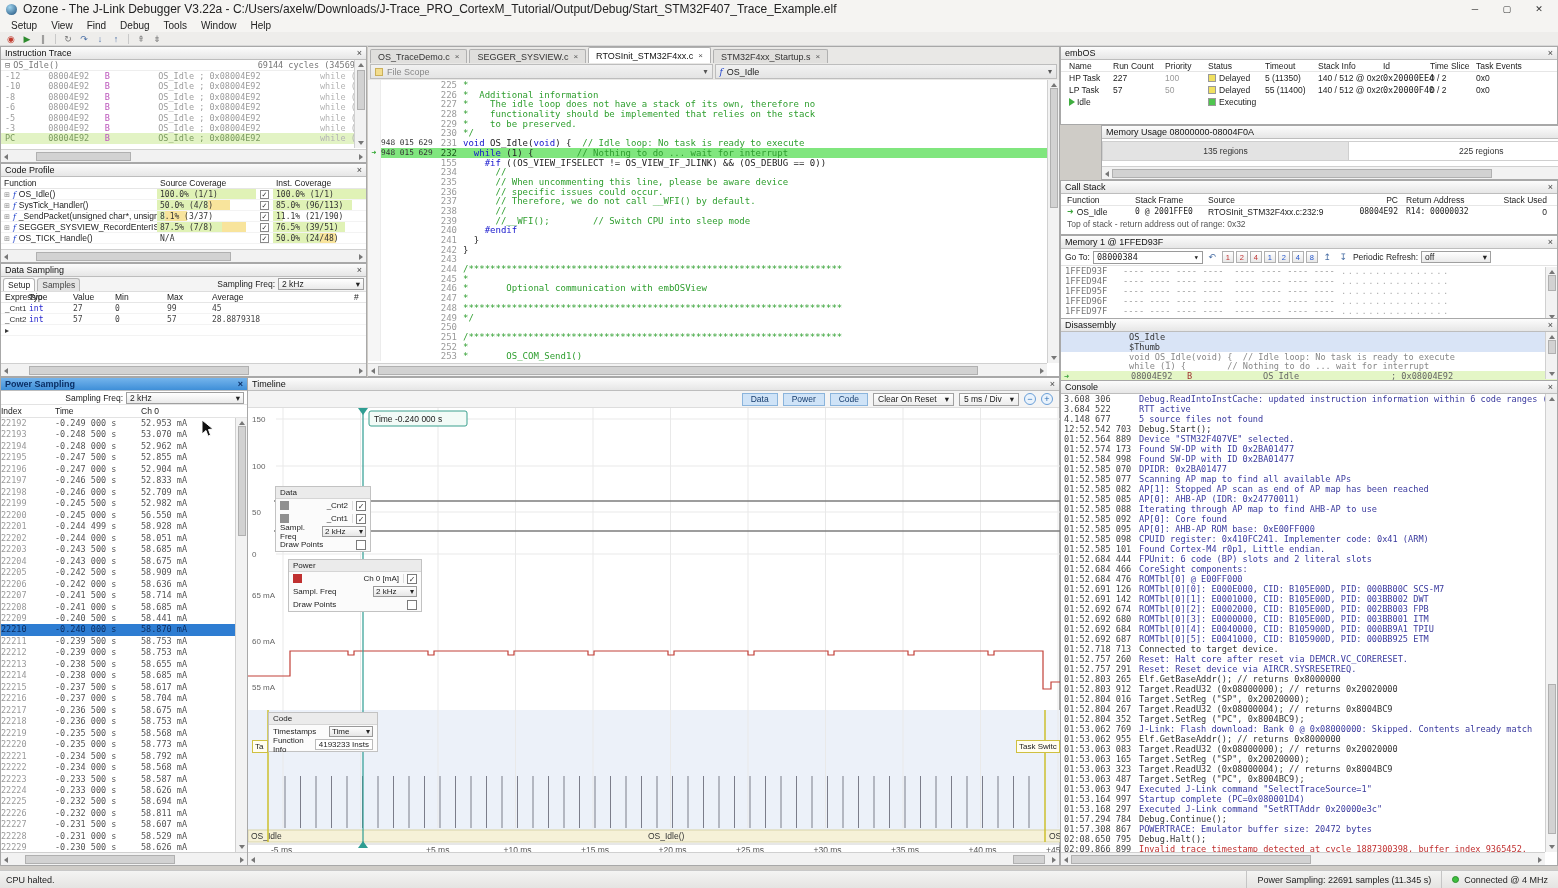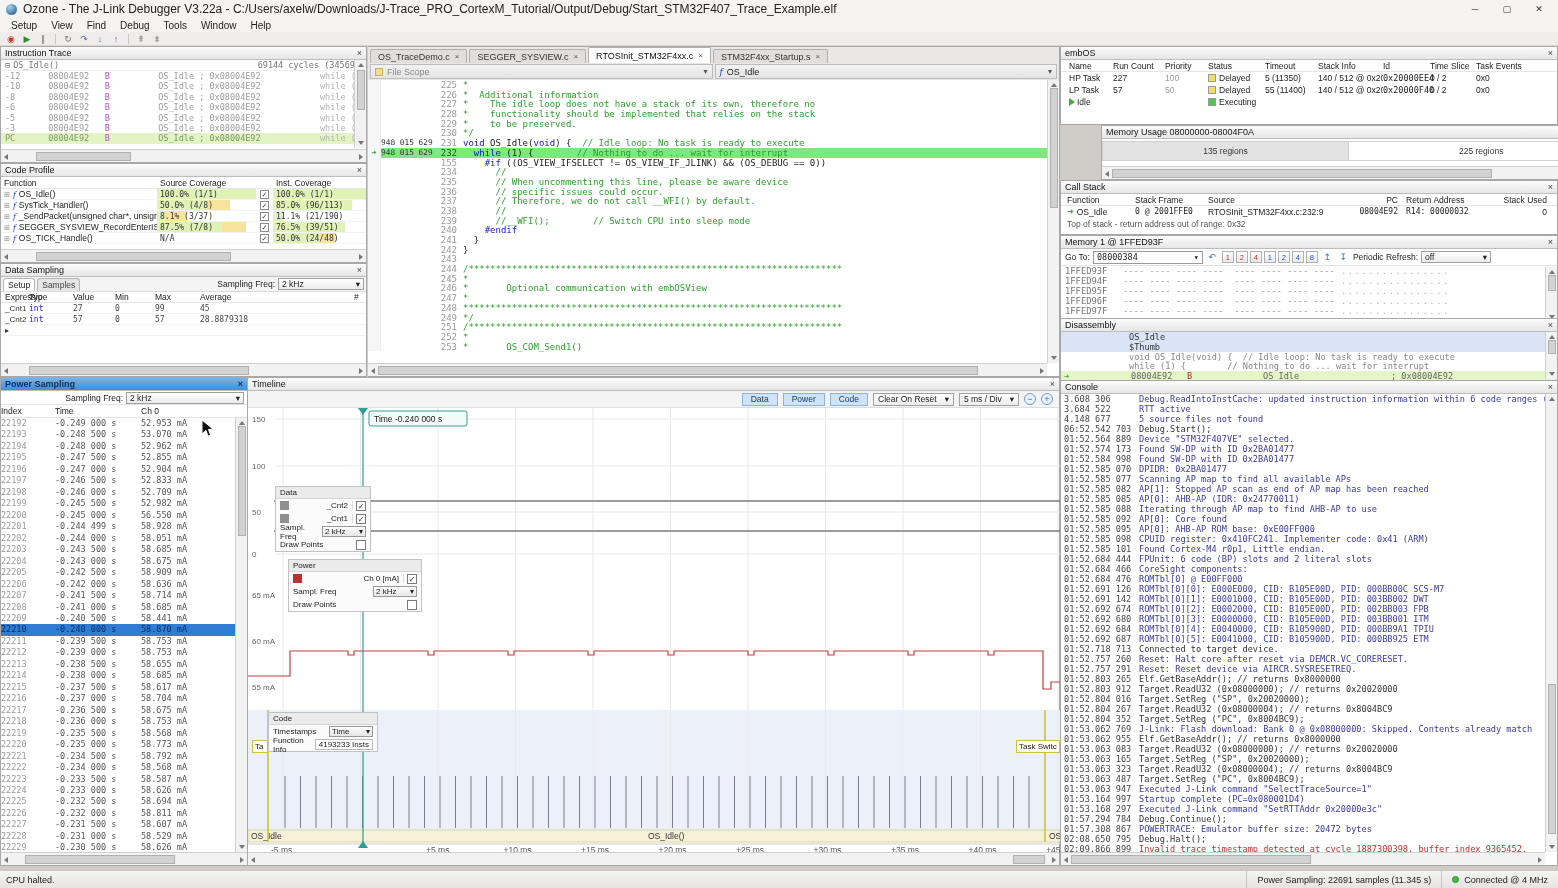"Min" .ds-mi { width: 40px -> 52px }
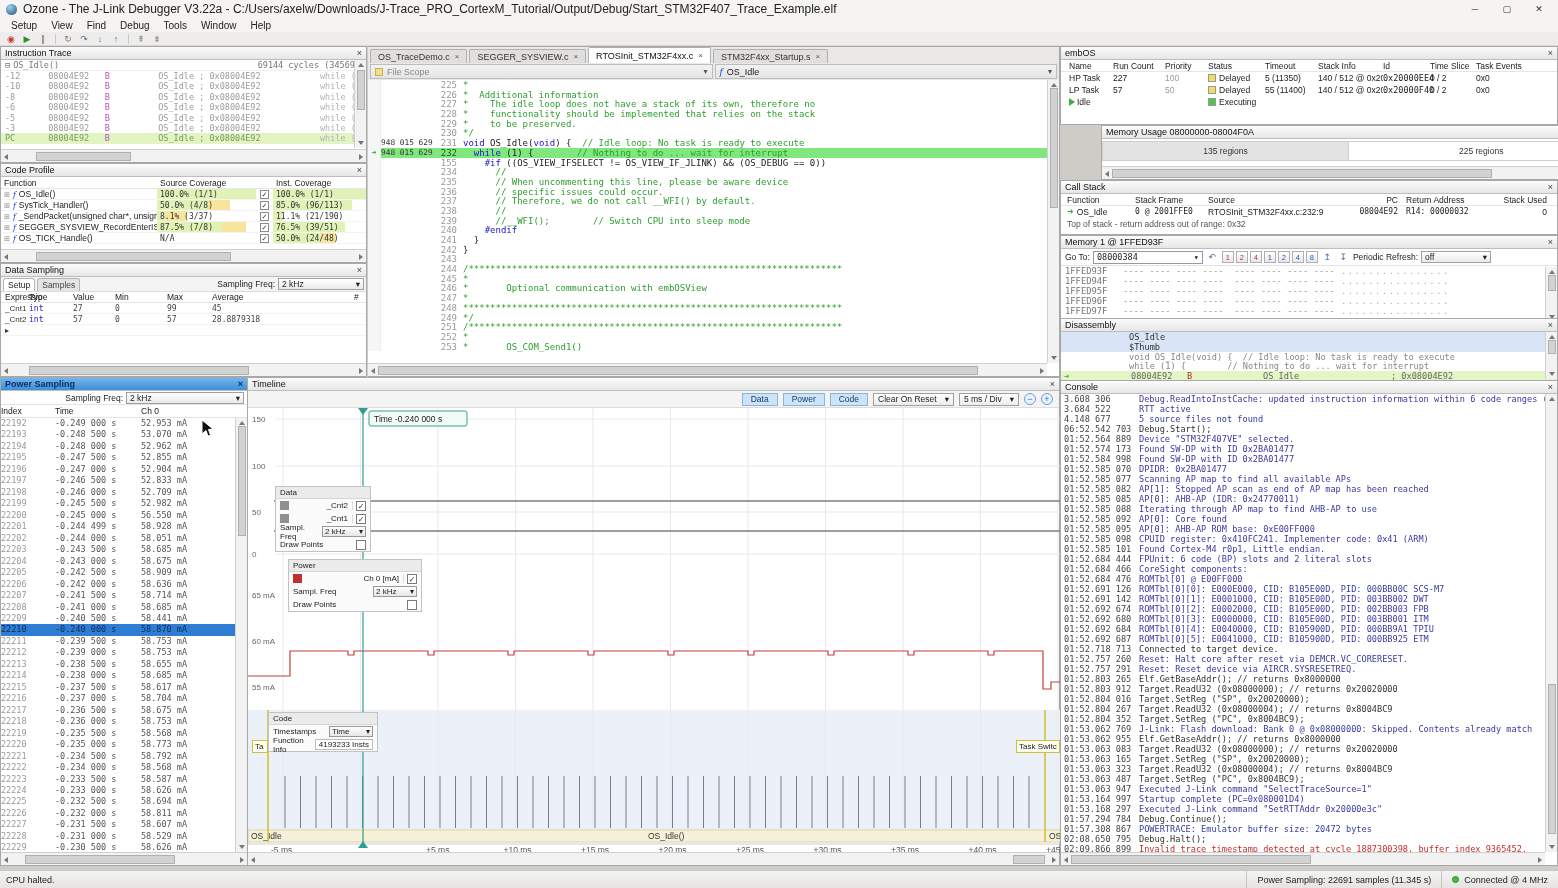"250" div.ed-line { html: none -> <div><span></span><span></span><span>250</span><span></span></div> }
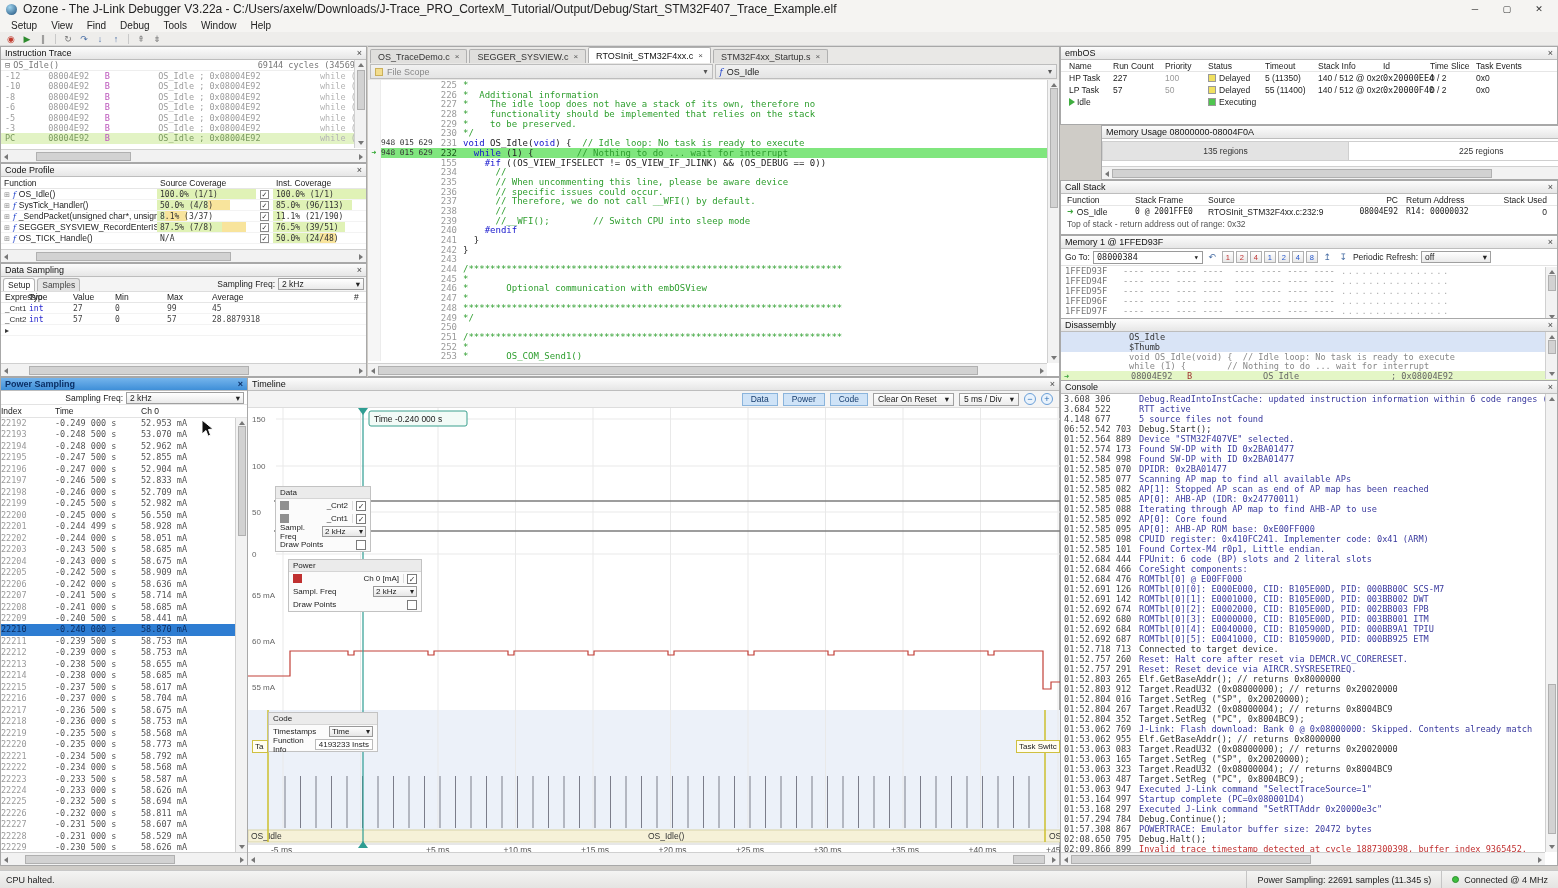"06:52.542 703" span.cs-t { text: 06:52.542 703 -> 12:52.542 703 }
